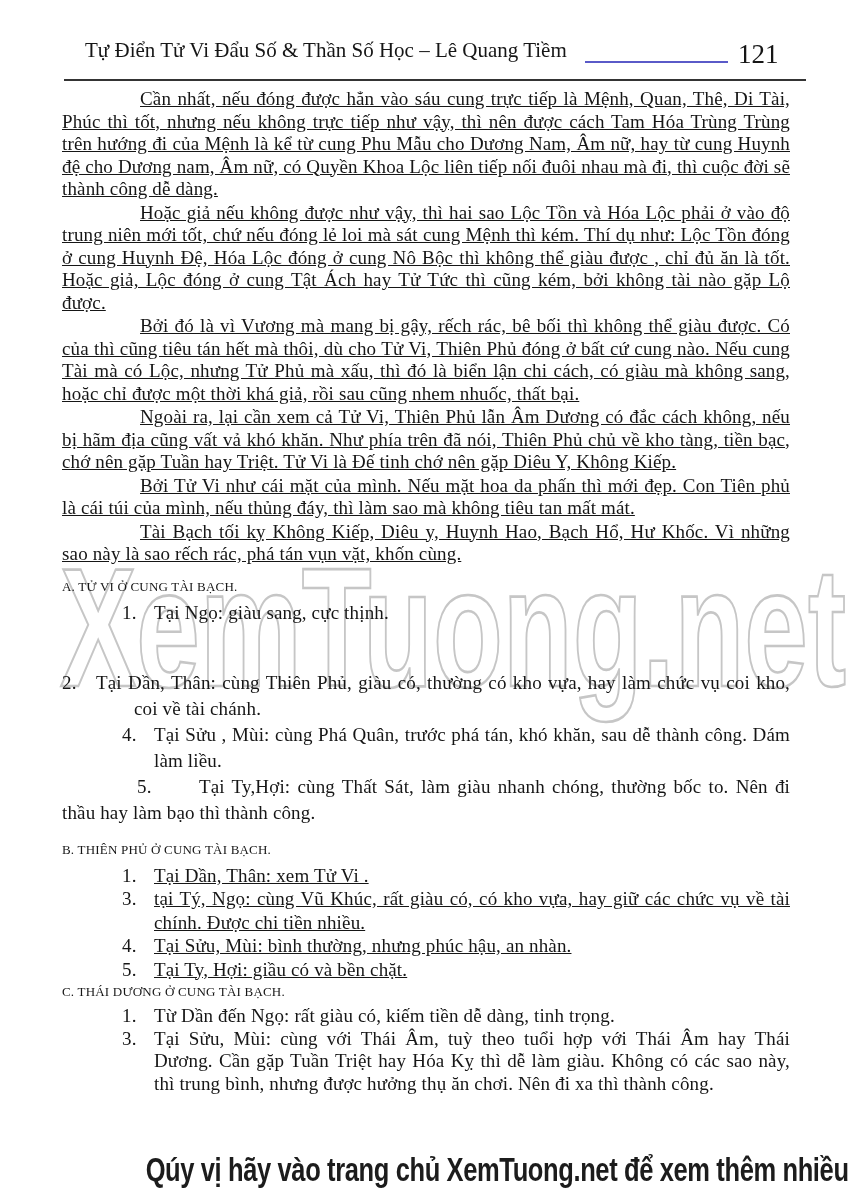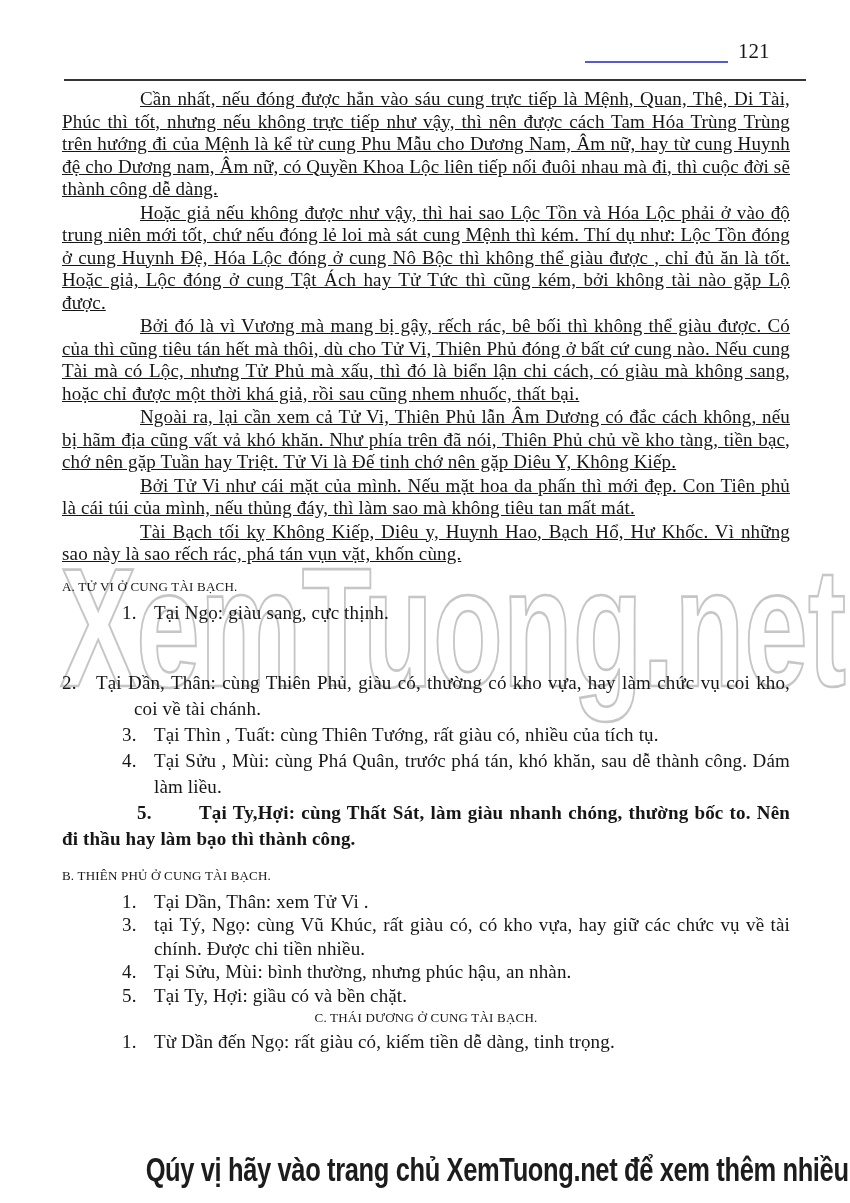"Tự Điển Tử Vi Đẩu" div.page-title { html: none -> <div>Tự Điển Tử Vi Đẩu Số &amp; Thần Số Học – Lê Quang Tiềm</div> }
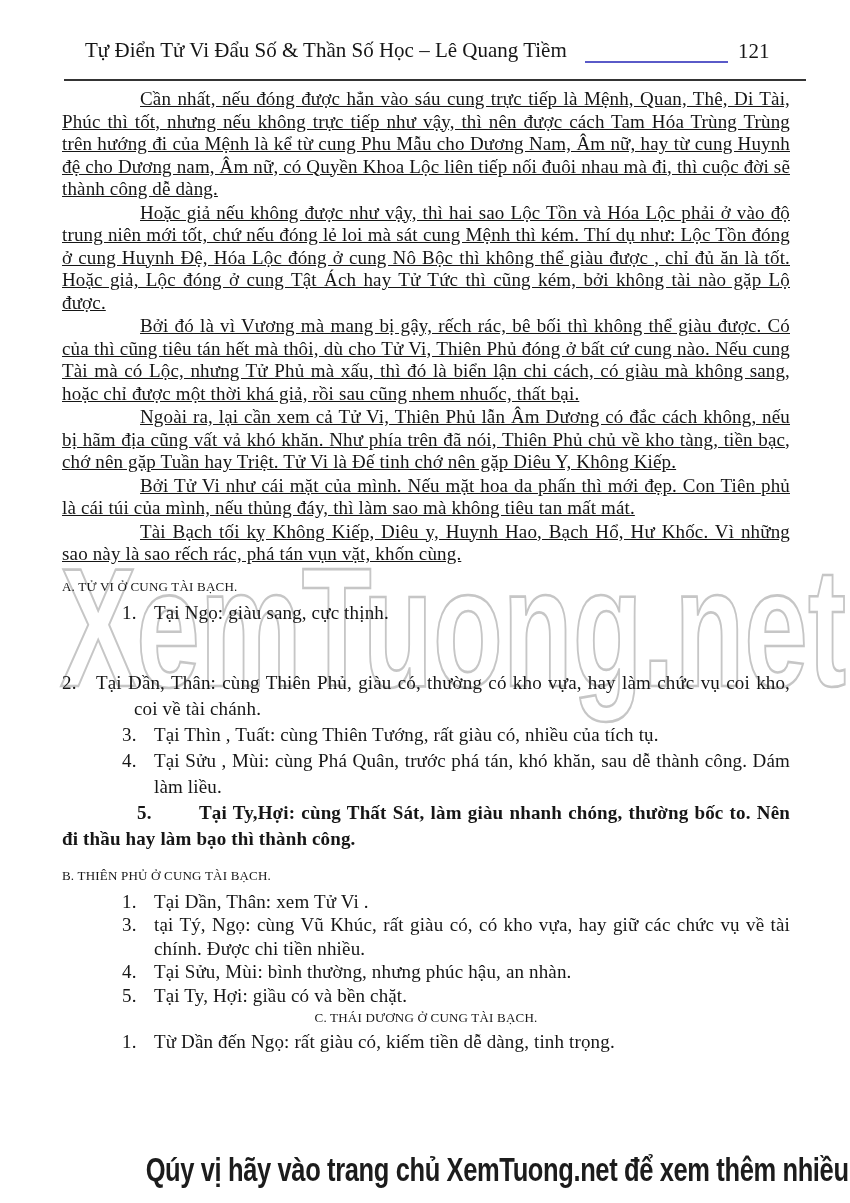"121" .page-number { font-size: 21px -> 27px }
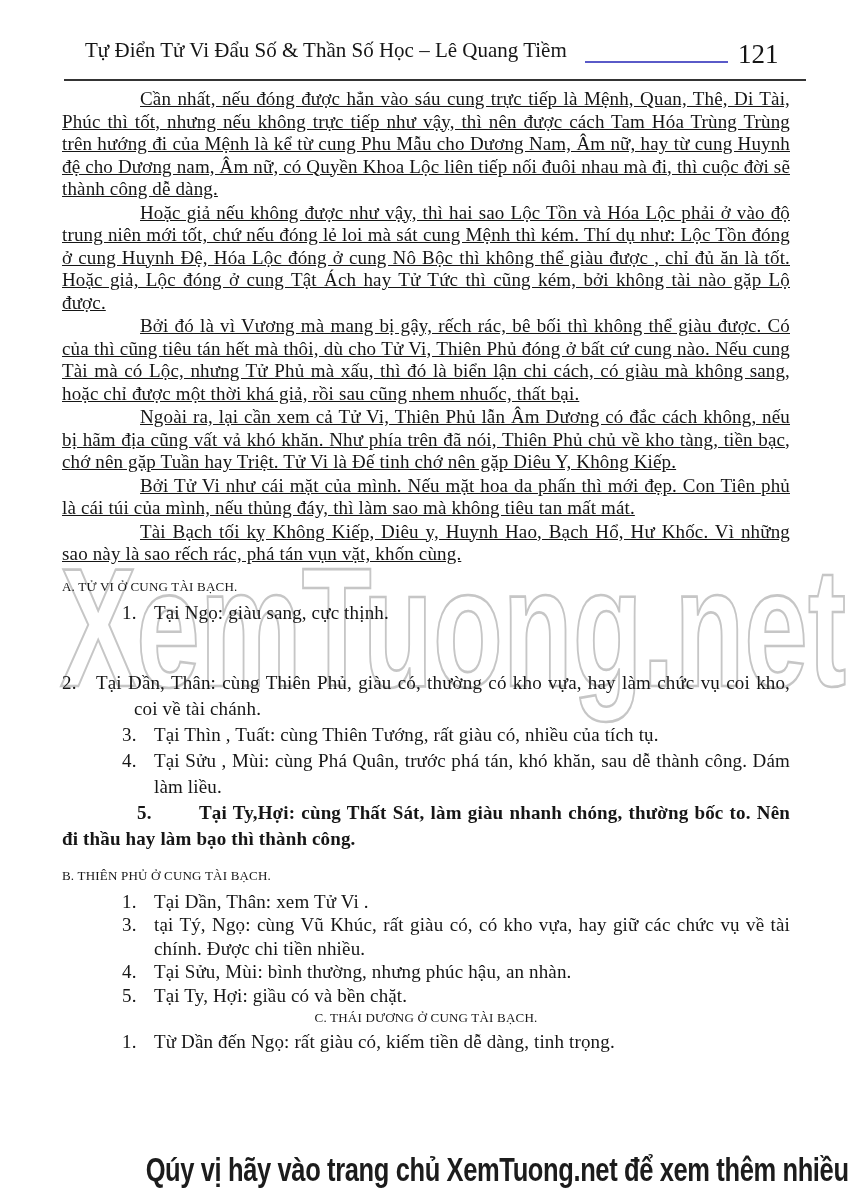"3. Tại Thìn , Tuất:" div.item { html: <div> <span>3.</span><span>Tại Thìn , Tuất: cùng Thiên Tướng, rất giàu có, nhiều của tích tụ.</span> </div> -> none }
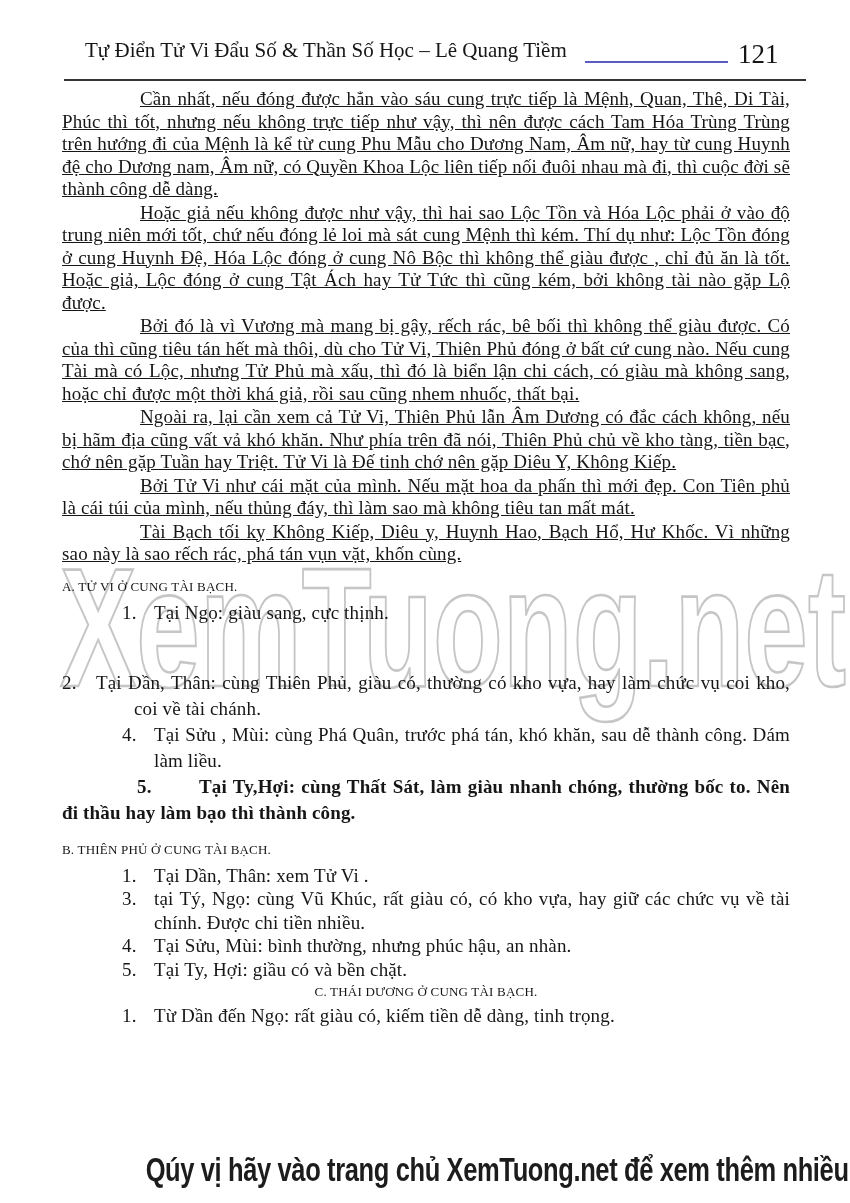"5. Tại Ty,Hợi: cùng Thất" .item.widegap { font-weight: bold -> none }
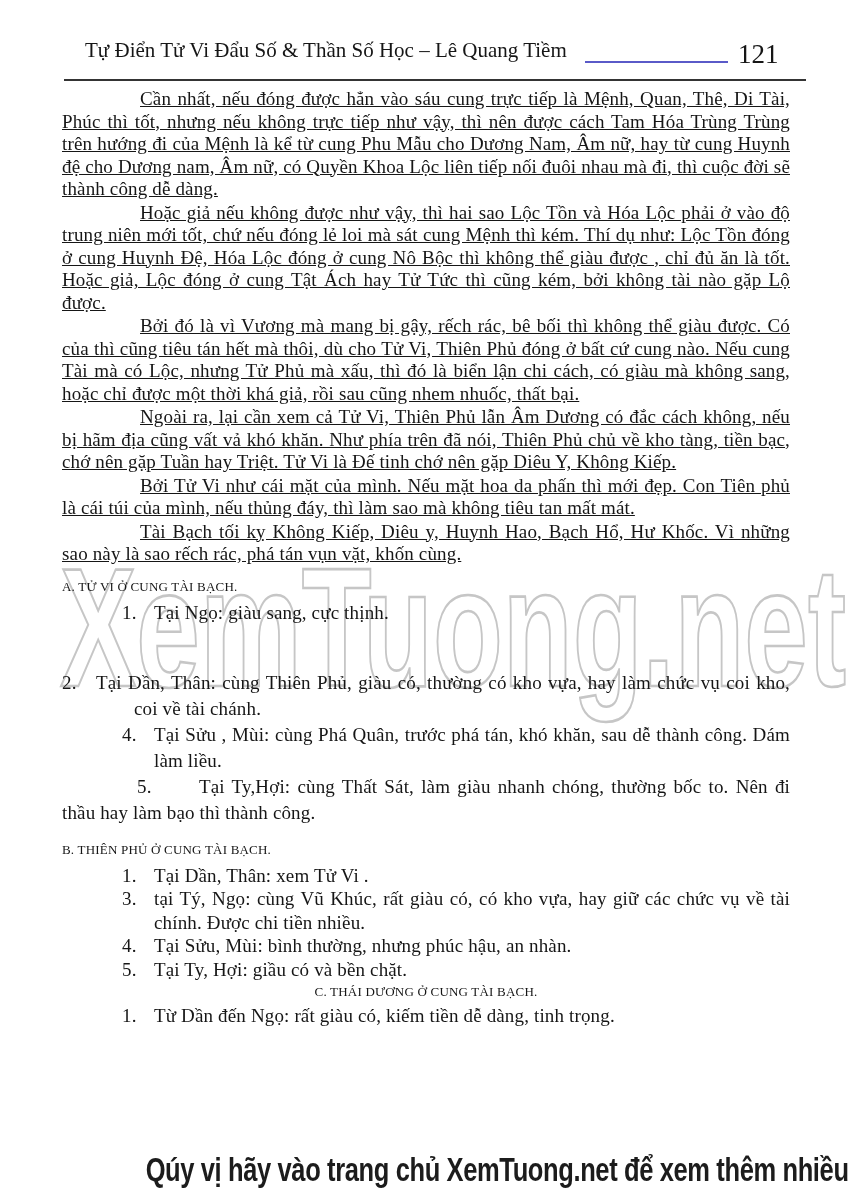"1. Tại Dần, Thân: xem" .list-b .item { text-decoration: none -> underline }
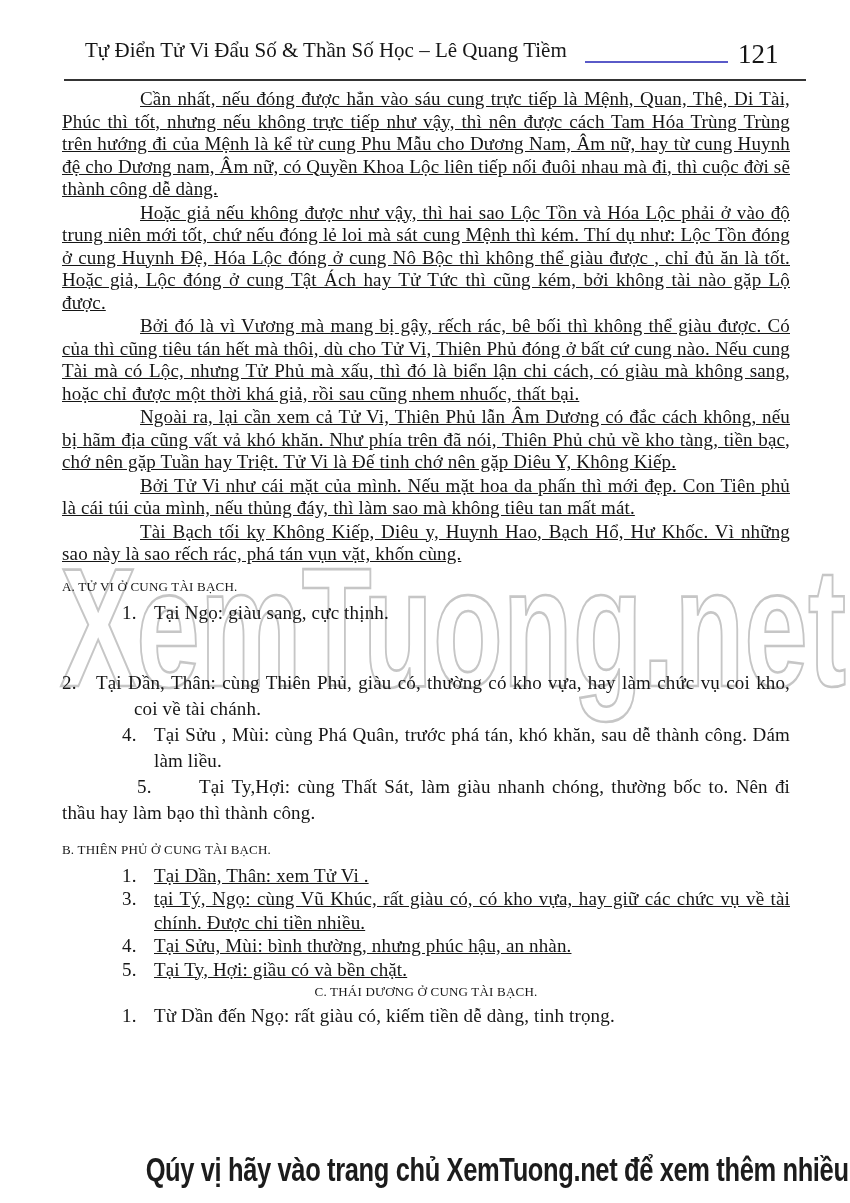"C. THÁI DƯƠNG Ở CUNG" .sec-heading.c { text-align: center -> none }
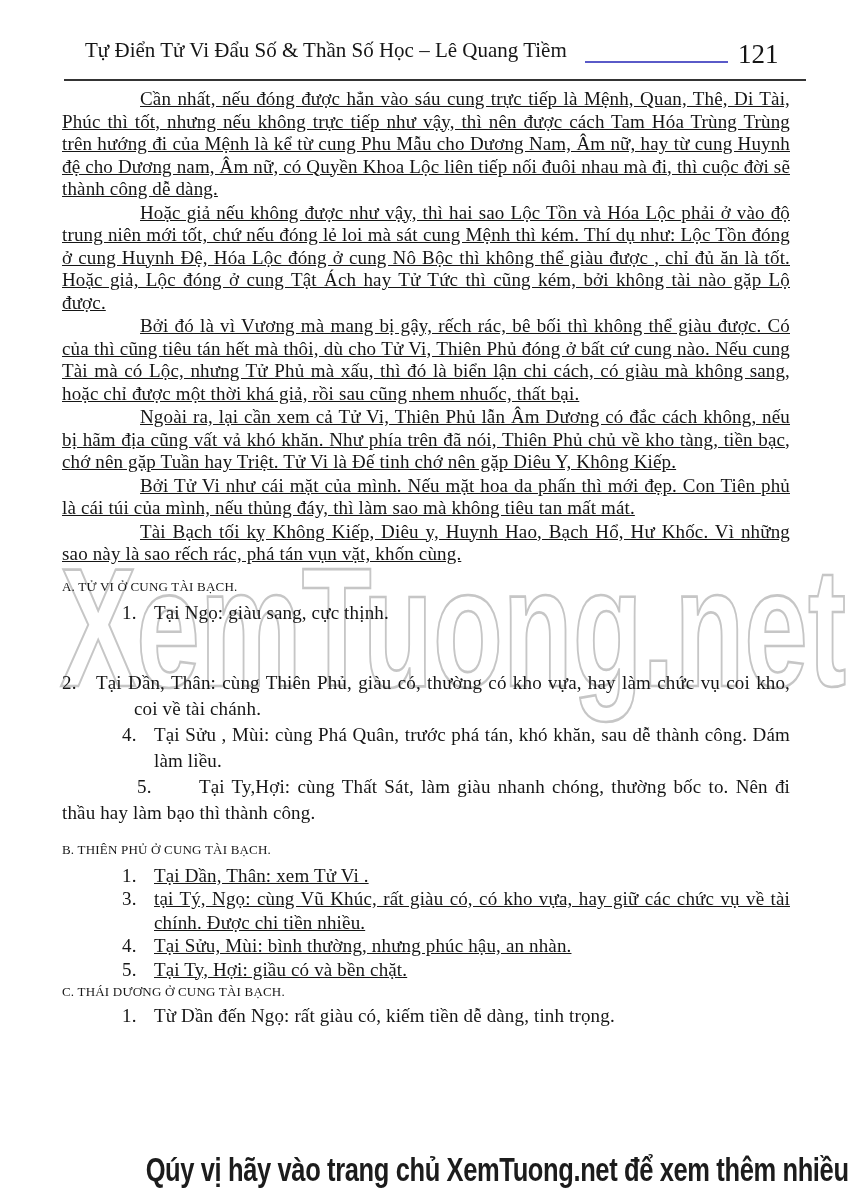"3. Tại Sửu, Mùi: cùng" div.item { html: none -> <div> <span>3.</span><span>Tại Sửu, Mùi: cùng với Thái Âm, tuỳ theo tuổi hợp với Thái Âm hay Thái Dương. Cần gặp Tuần Triệt hay Hóa Kỵ thì dễ làm giàu. Không có các sao này, thì trung bình, nhưng được hưởng thụ ăn chơi. Nên đi xa thì thành công.</span> </div> }
